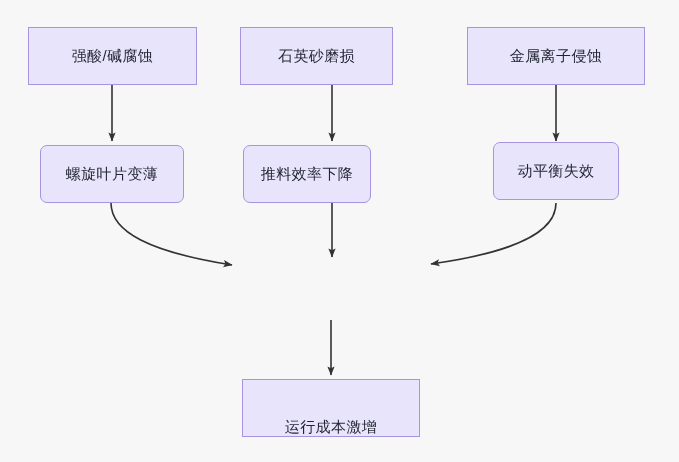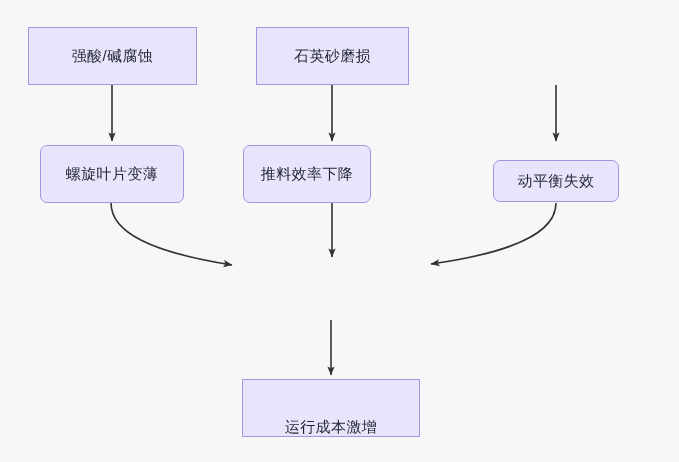"石英砂磨损" #node-quartz-sand-abrasion { left: 256px -> 240px }
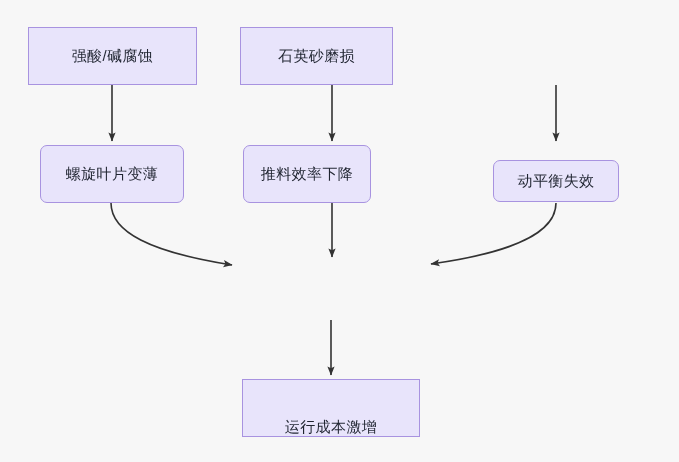"金属离子侵蚀" div.node { html: none -> <div> <span>金属离子侵蚀</span> </div> }
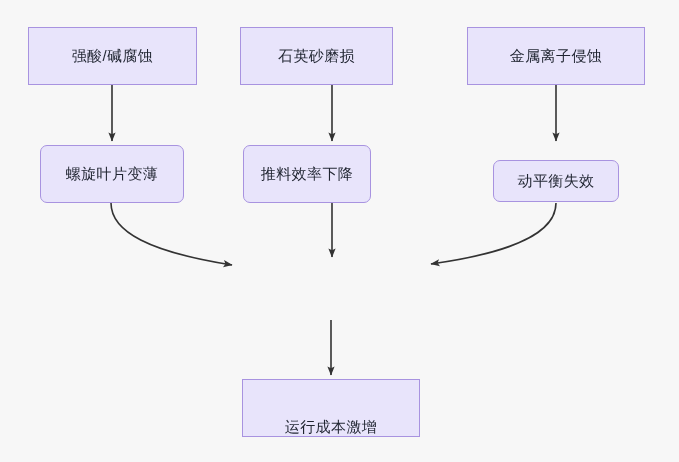"动平衡失效" #node-dynamic-balance-failure { height: 42px -> 58px; top: 160px -> 142px }
